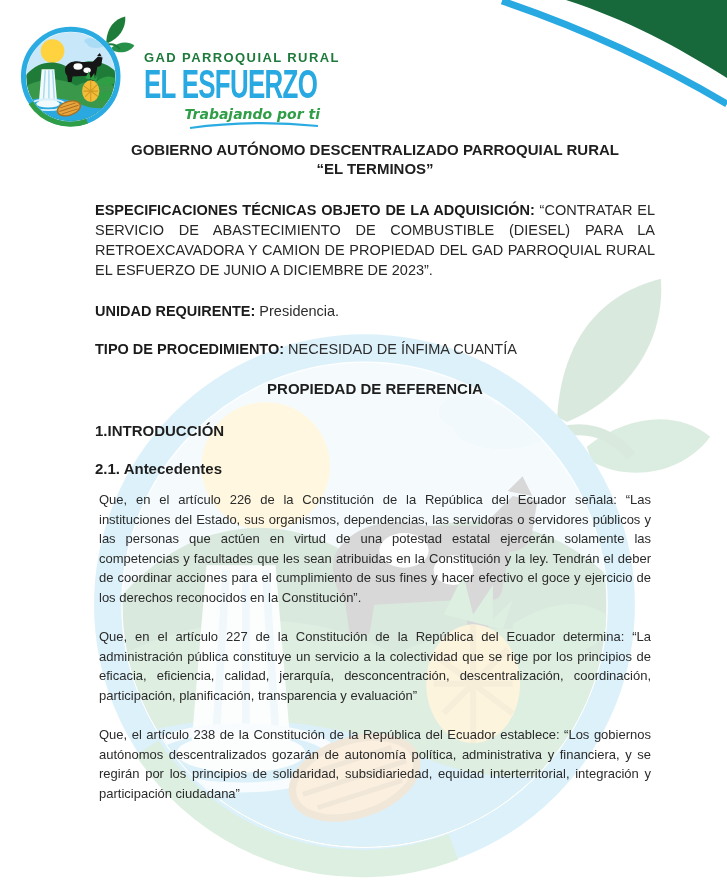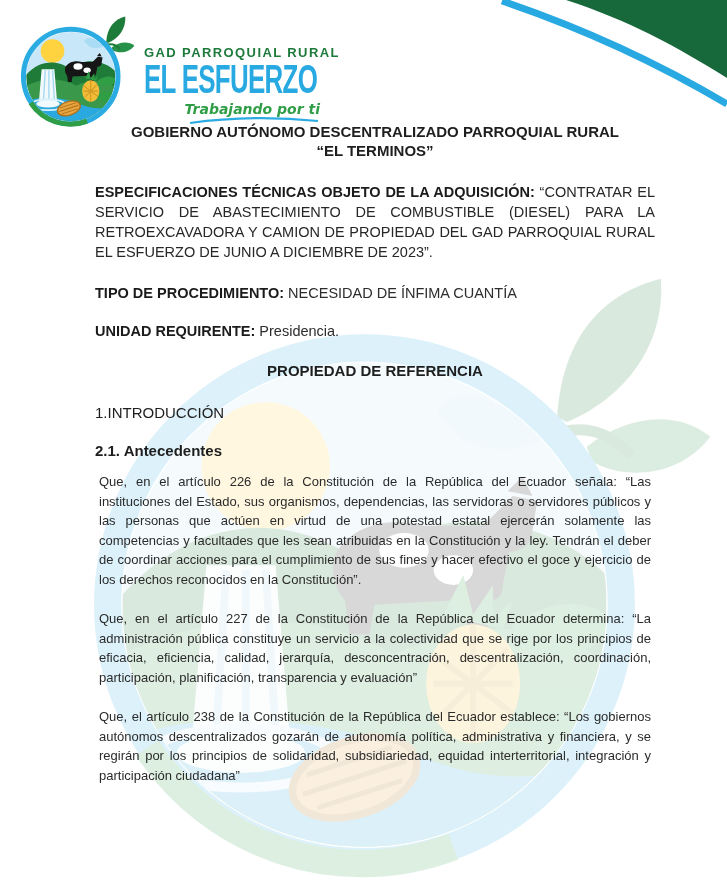"GAD PARROQUIAL RURAL" .header { align-items: center -> flex-end }
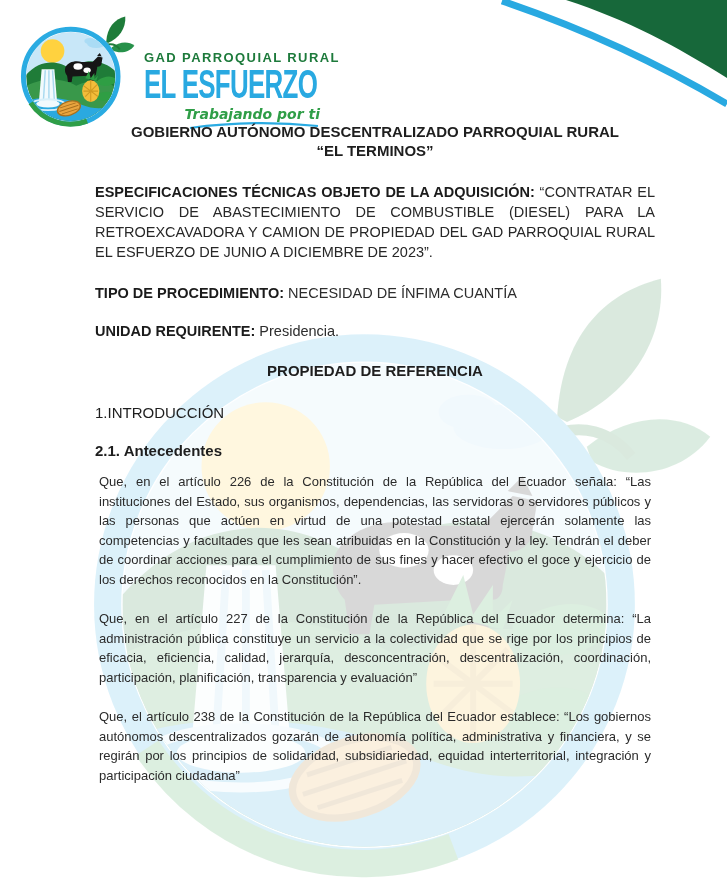"GOBIERNO AUTÓNOMO DESCENTRALIZADO" .content { top: 116px -> 134px }
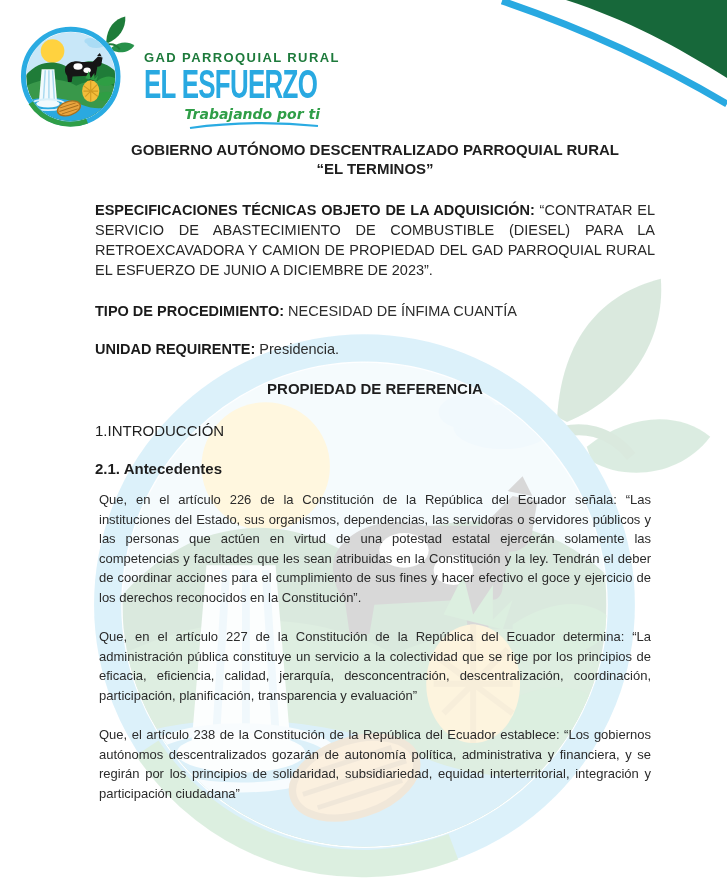"TIPO DE PROCEDIMIENTO: NECESIDAD DE" div.field { order: before "UNIDAD REQUIRENTE: Presidencia." -> after "UNIDAD REQUIRENTE: Presidencia." }
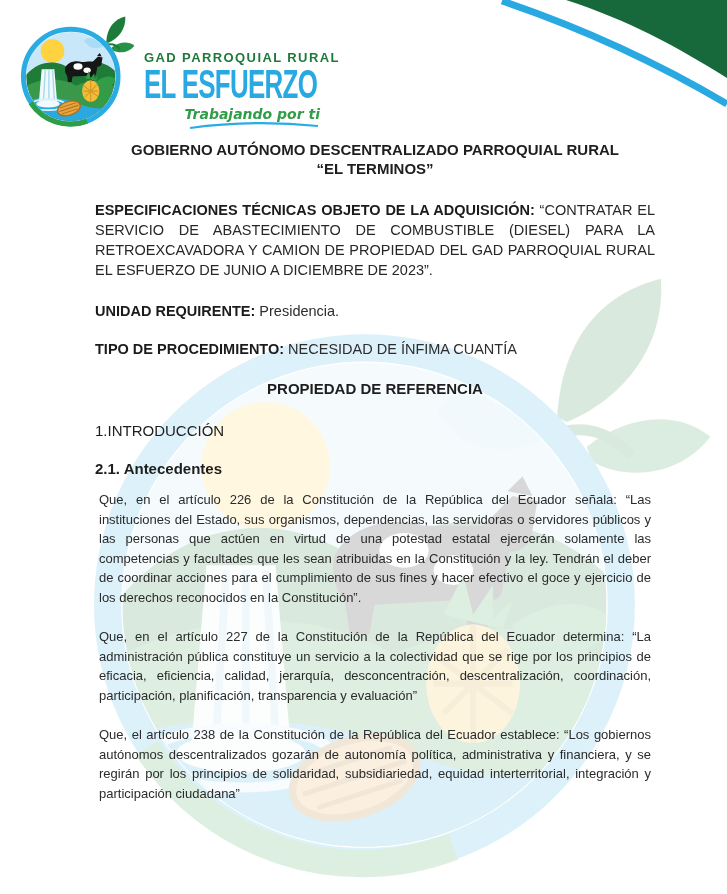"1.INTRODUCCIÓN" .h-left { font-weight: normal -> bold }
